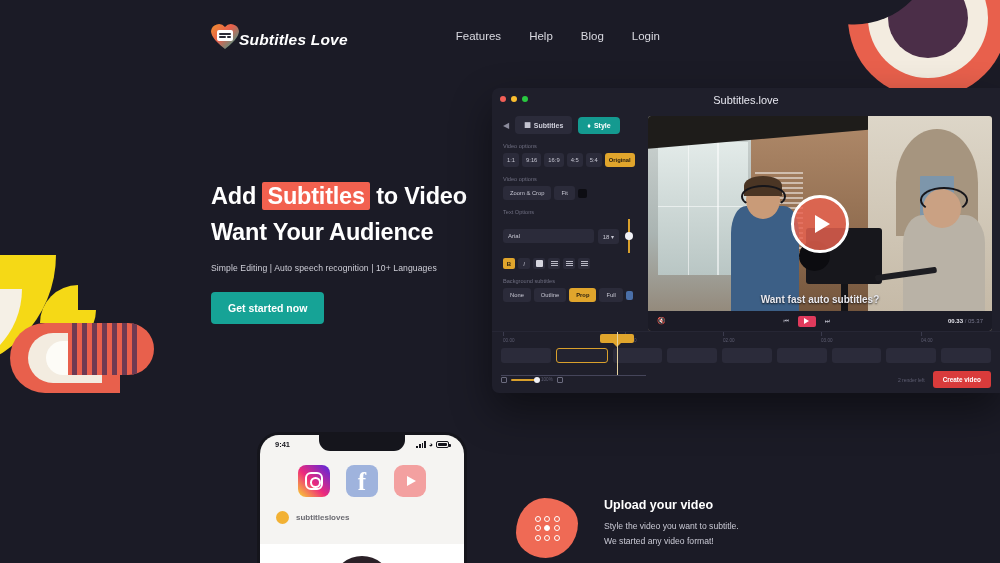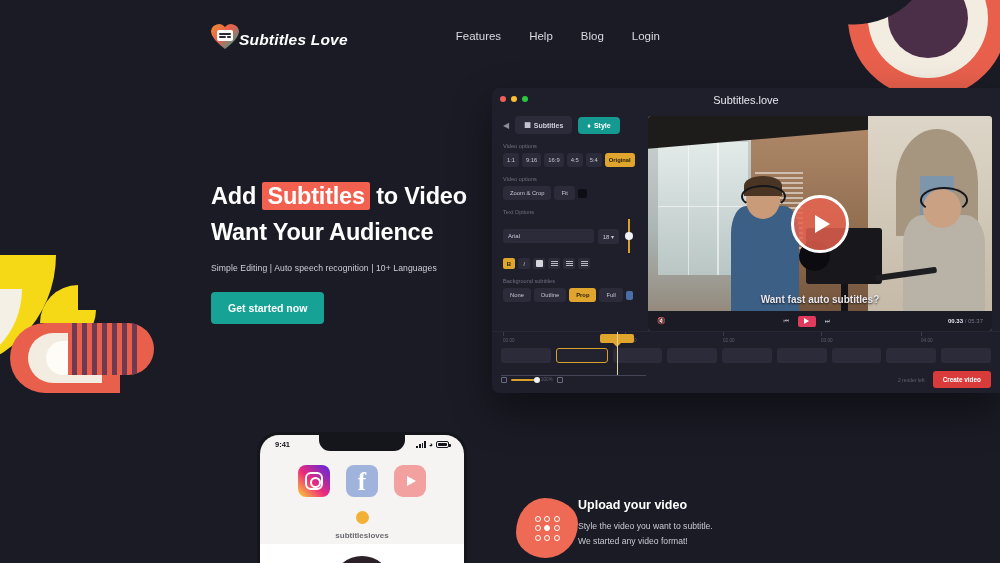"Upload your video" .feature { gap: none -> 26px }
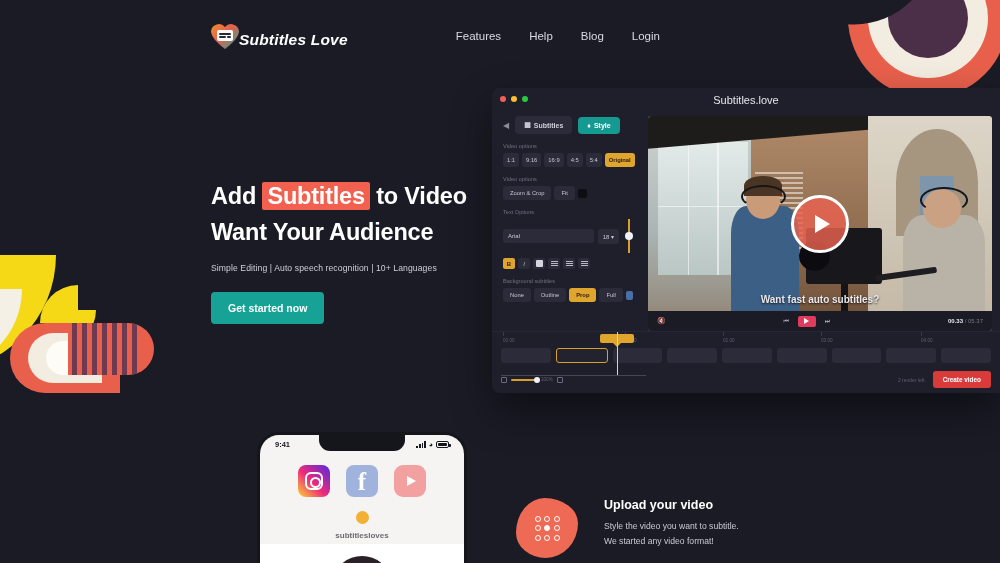"subtitlesloves" .ph-user { flex-direction: column -> none }
